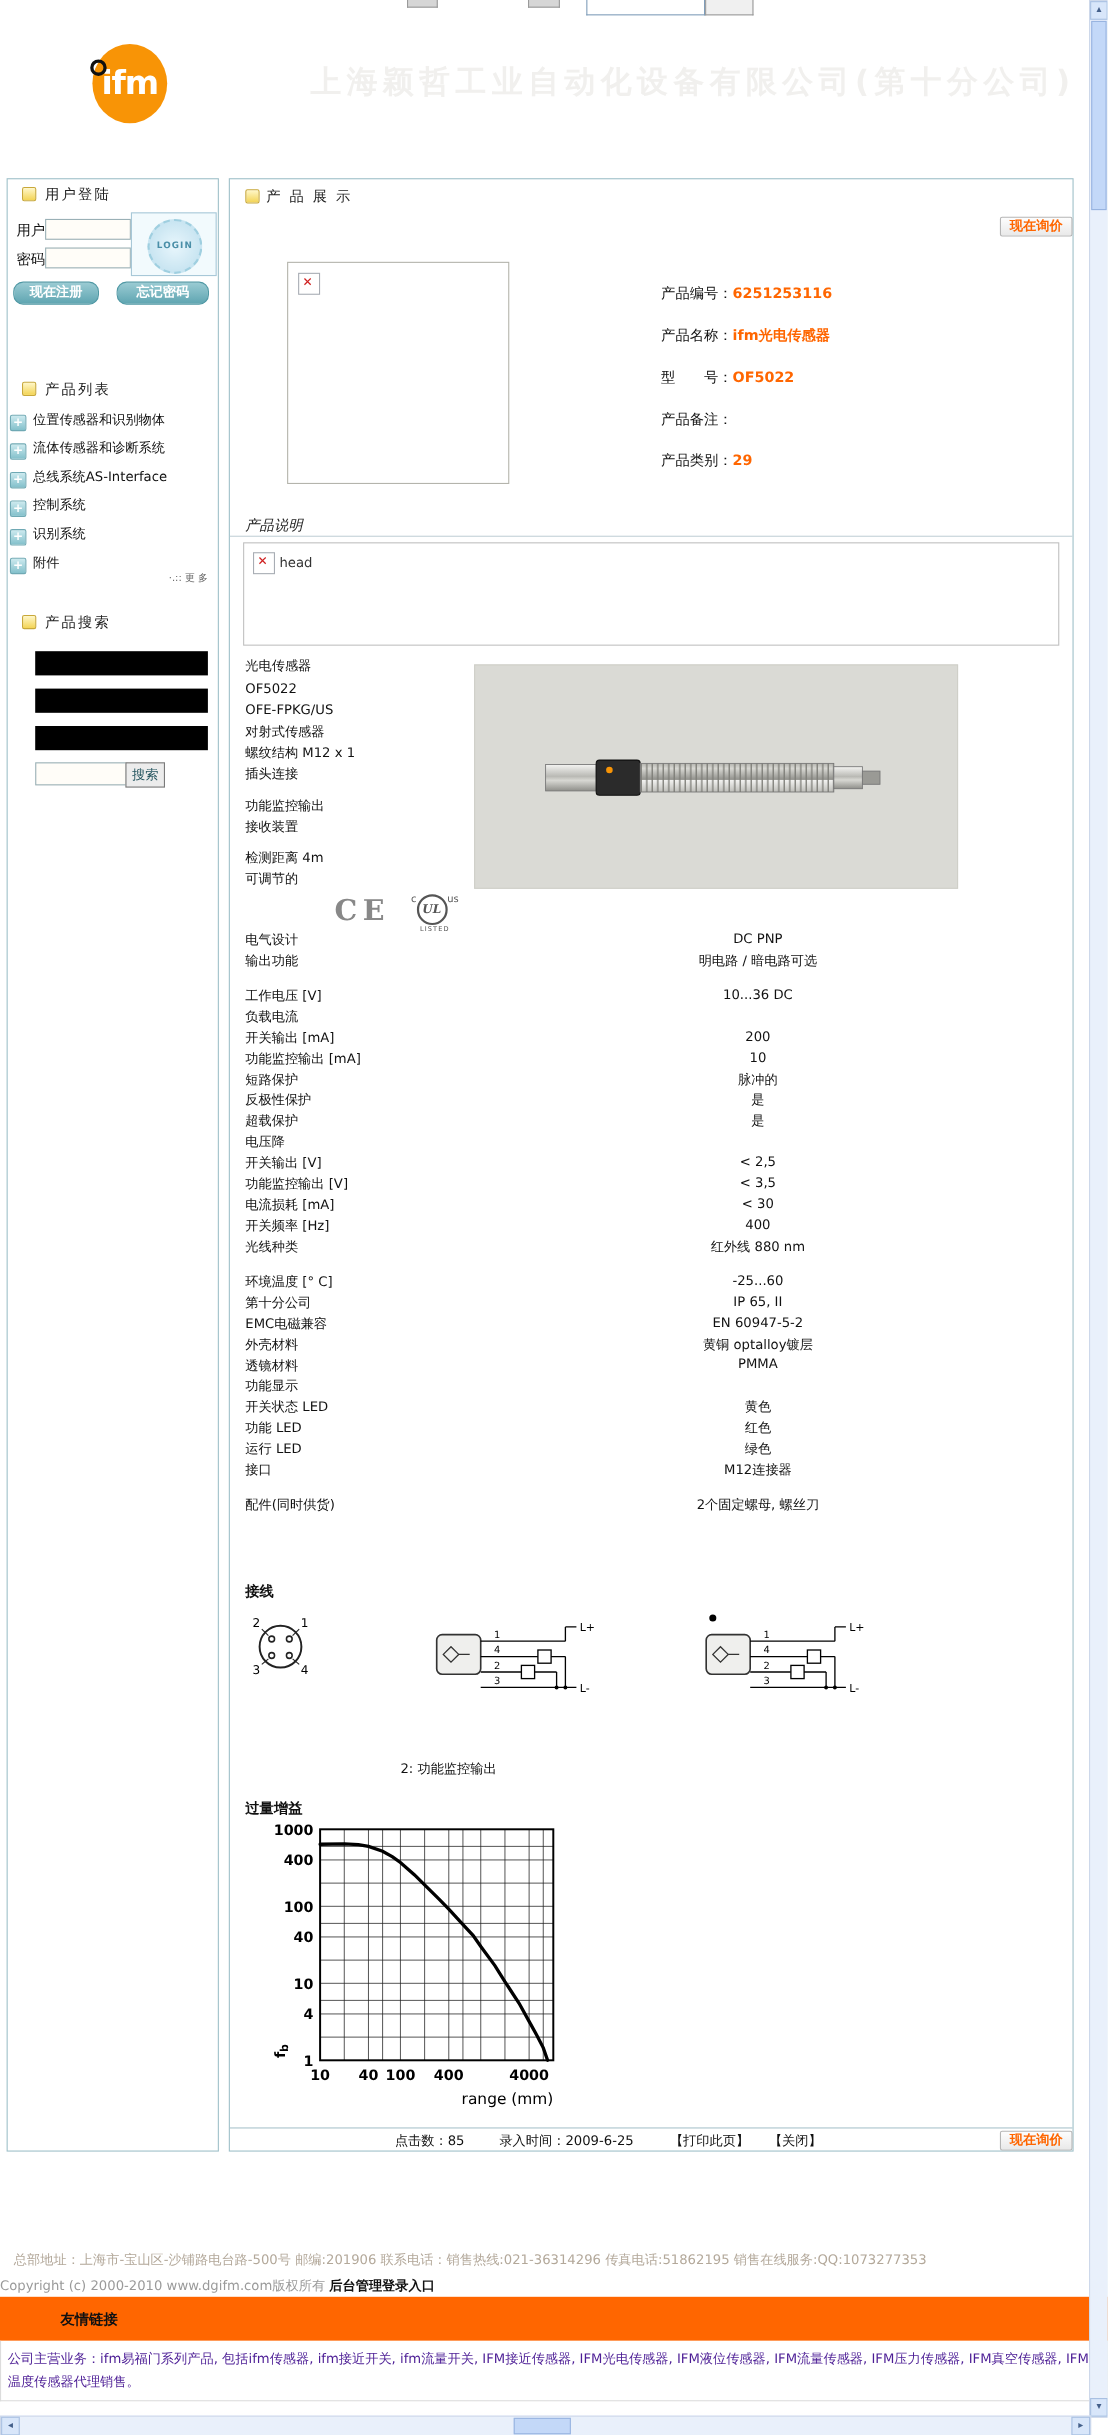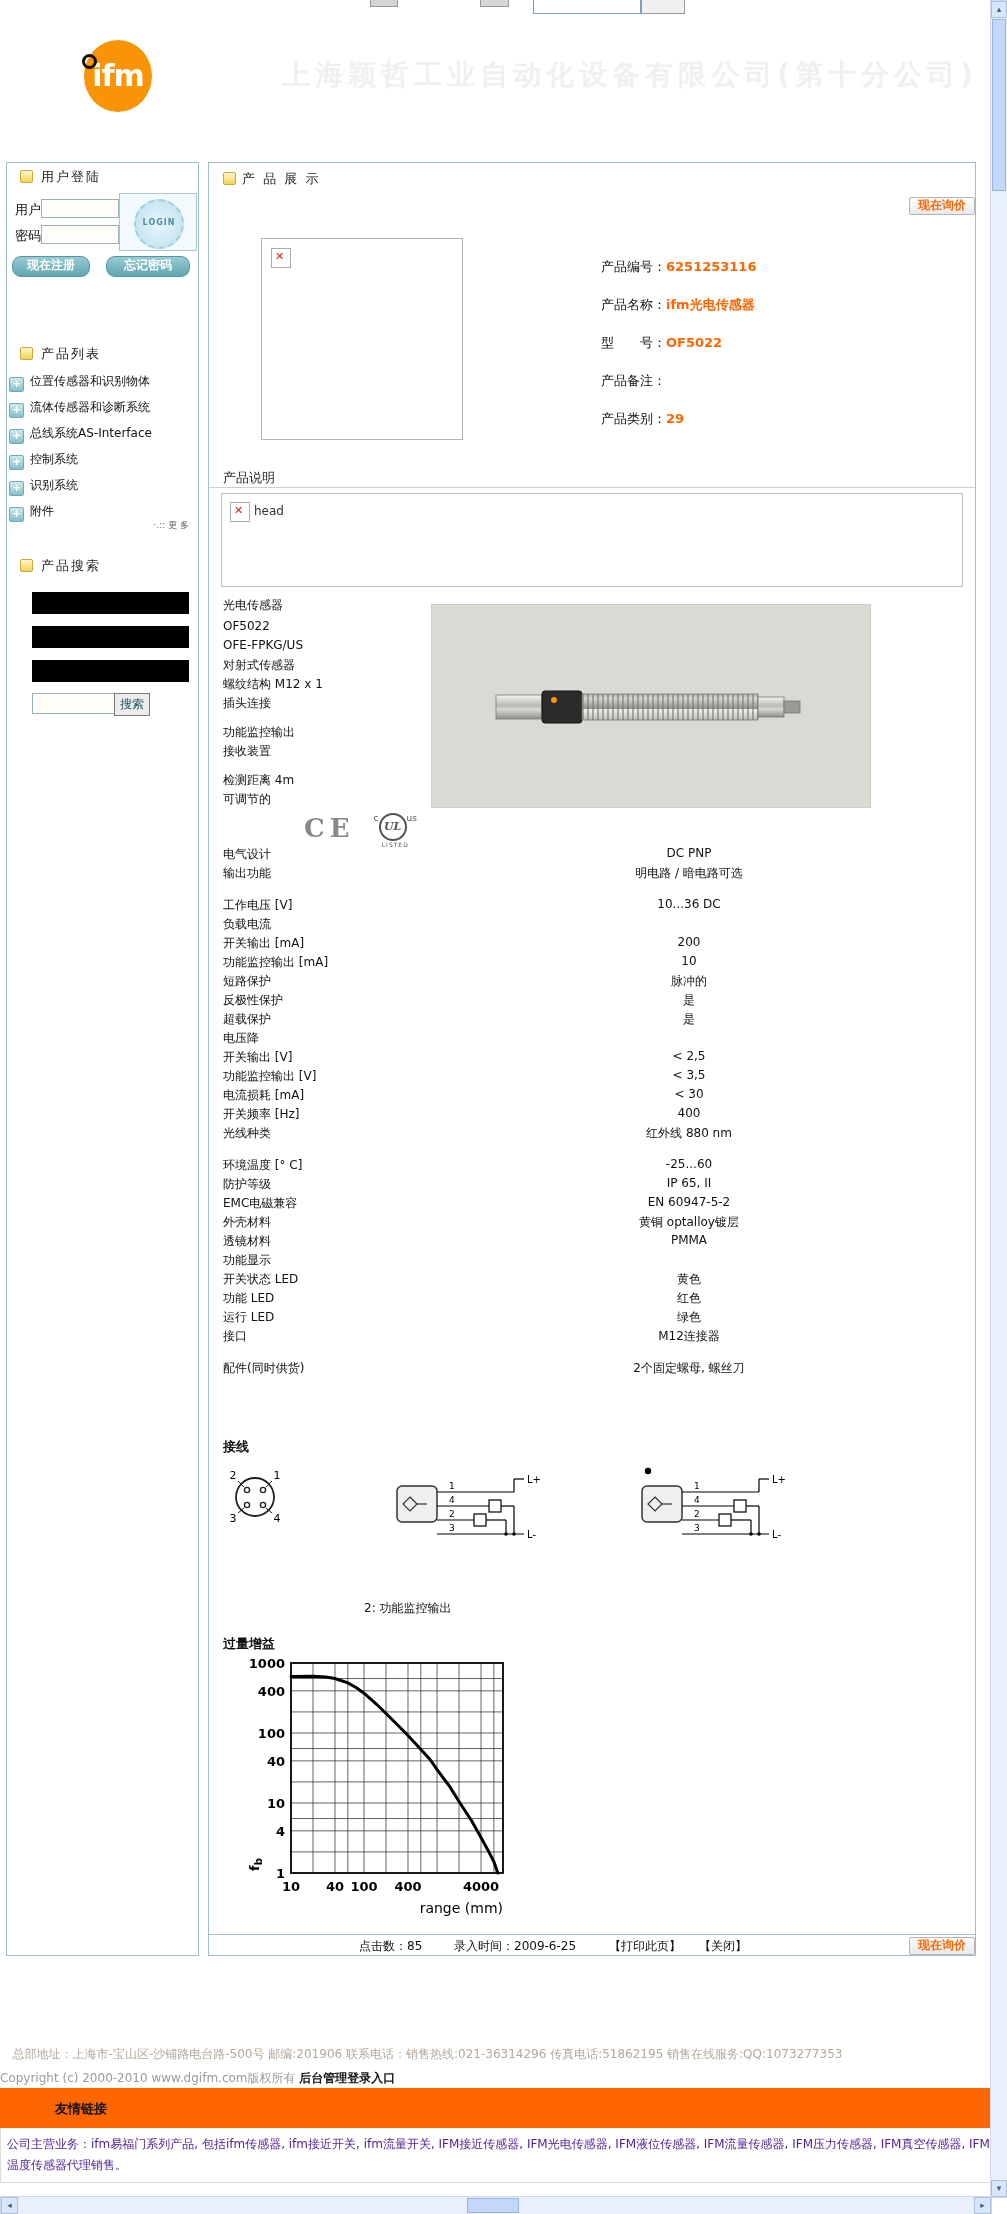"产品说明" div.abs { font-style: none -> italic }
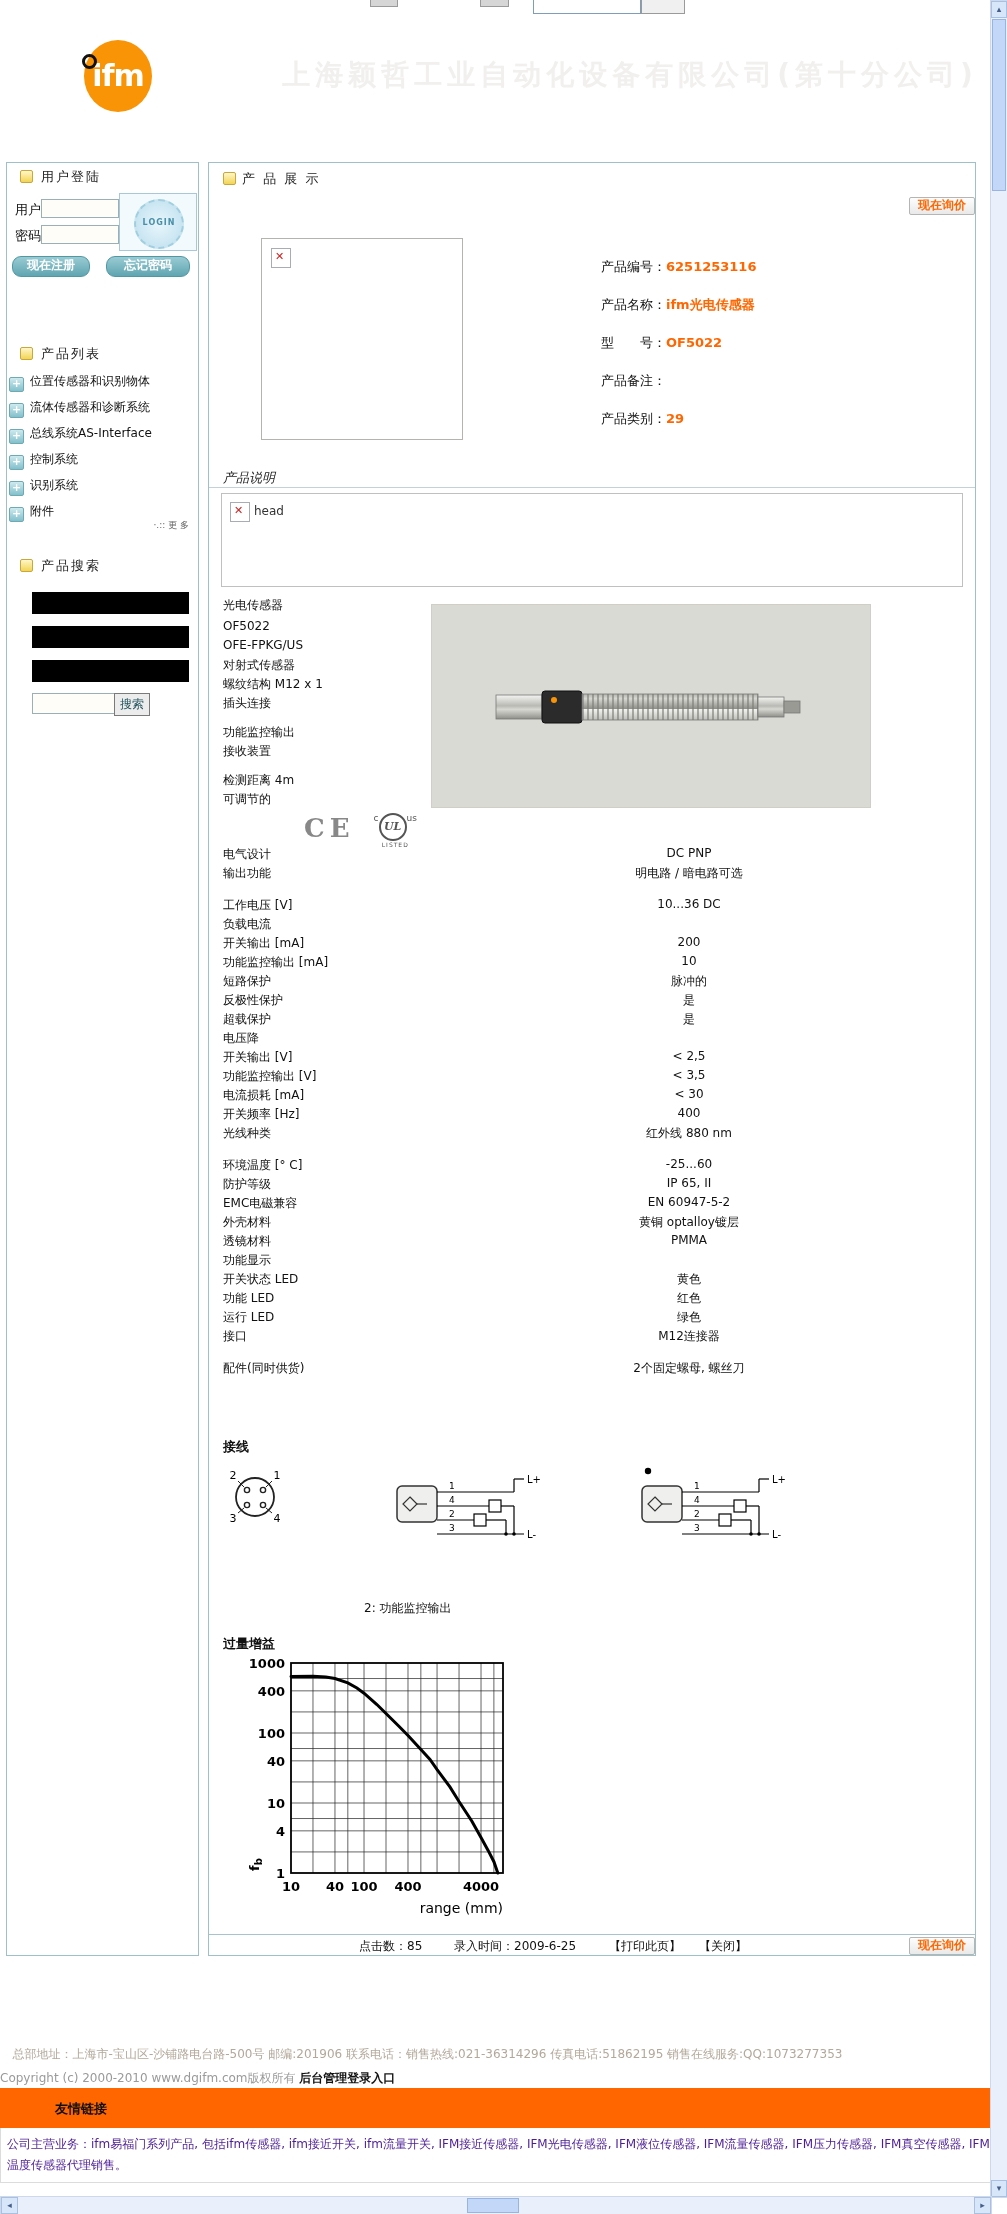"防护等级" span.spec-label { text: 防护等级 -> 第十分公司 }
